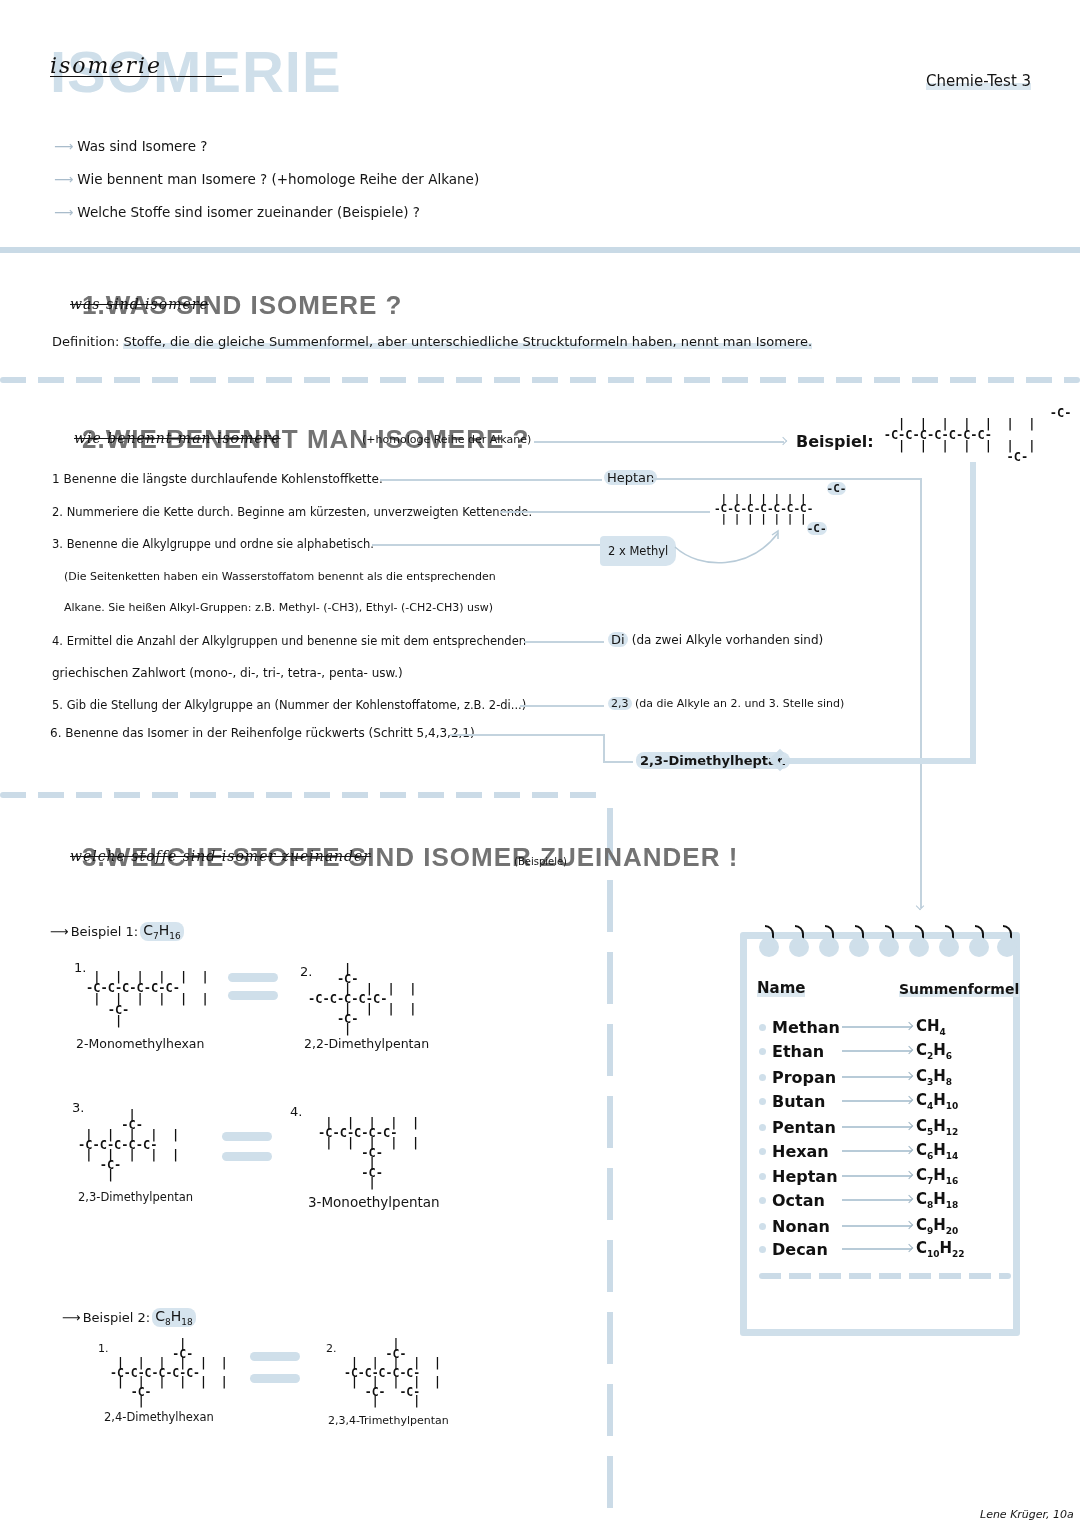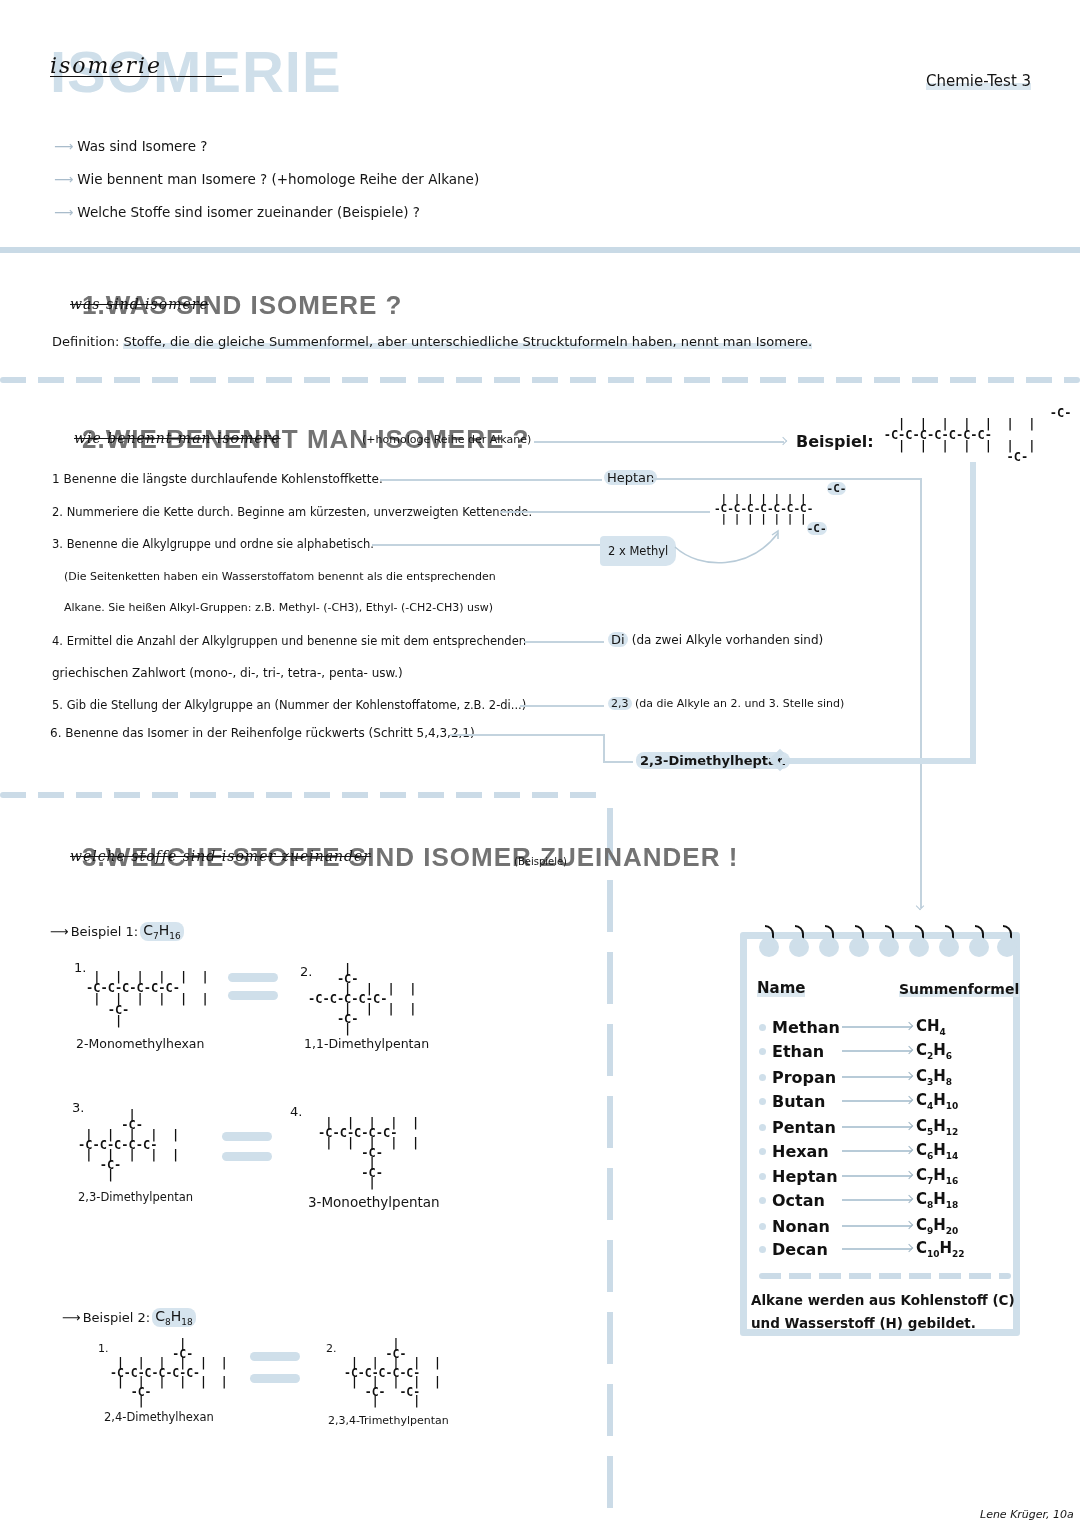"1,1-Dimethylpentan" div.abs { text: 1,1-Dimethylpentan -> 2,2-Dimethylpentan }
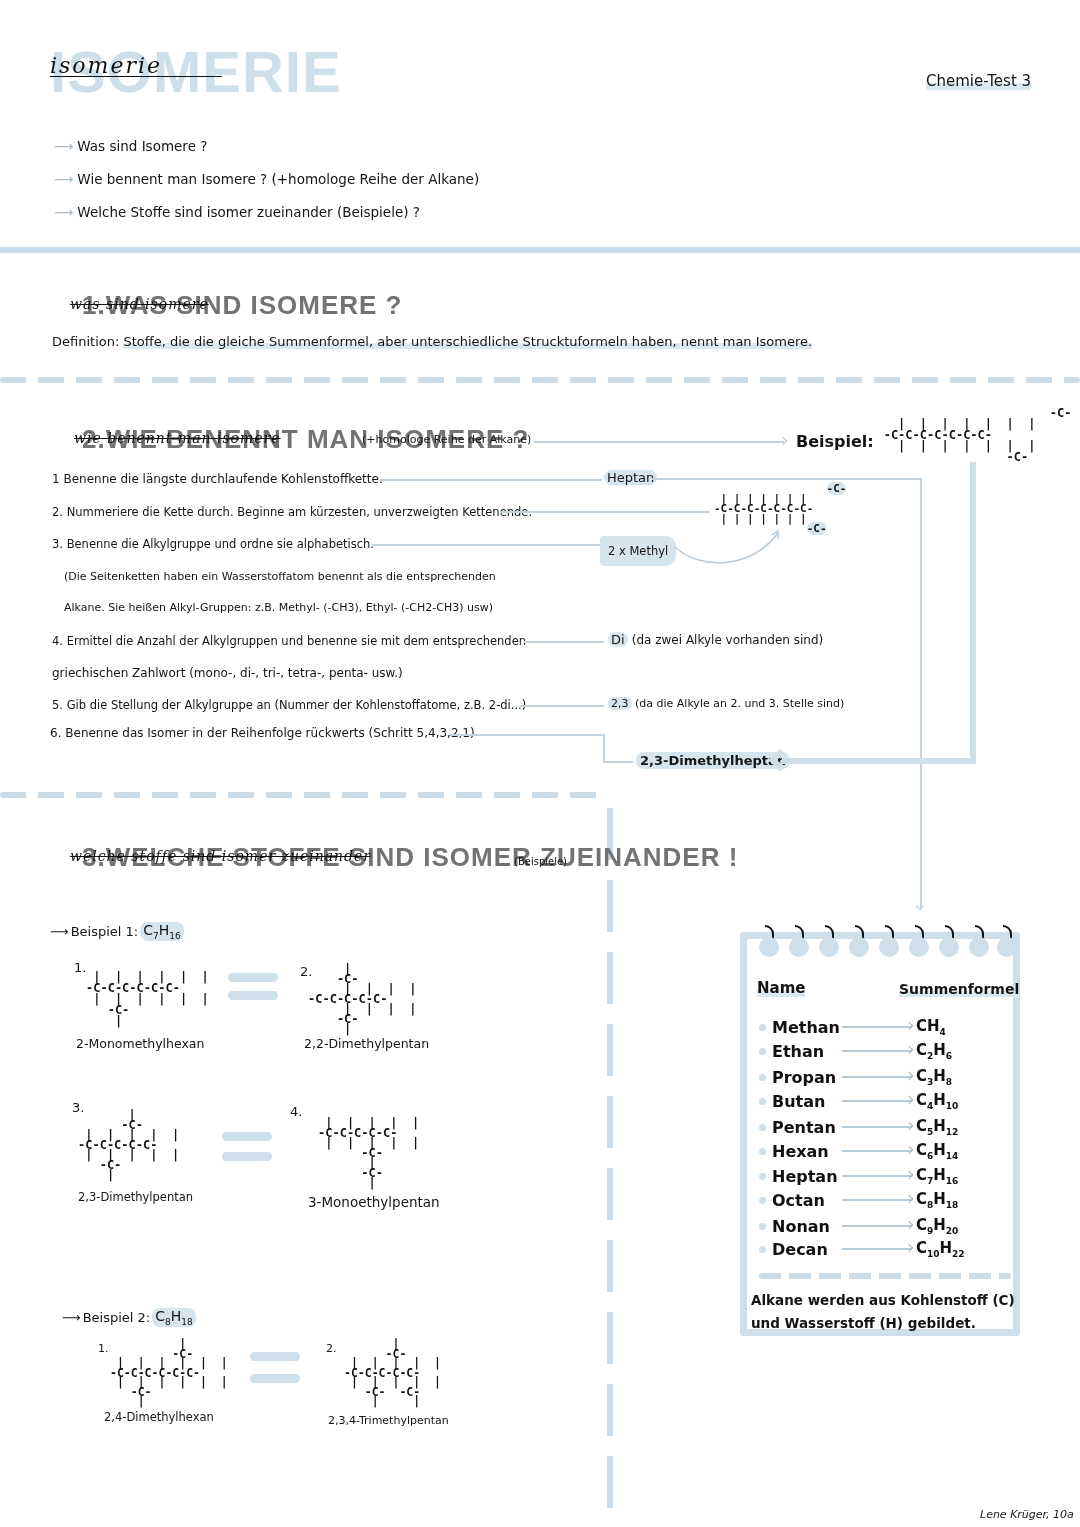"Alkane werden aus Kohlenstoff (C)" div.abs { html: <div>Alkane werden aus Kohlenstoff (C) und Wasserstoff (H) gebildet.</div> -> none }
